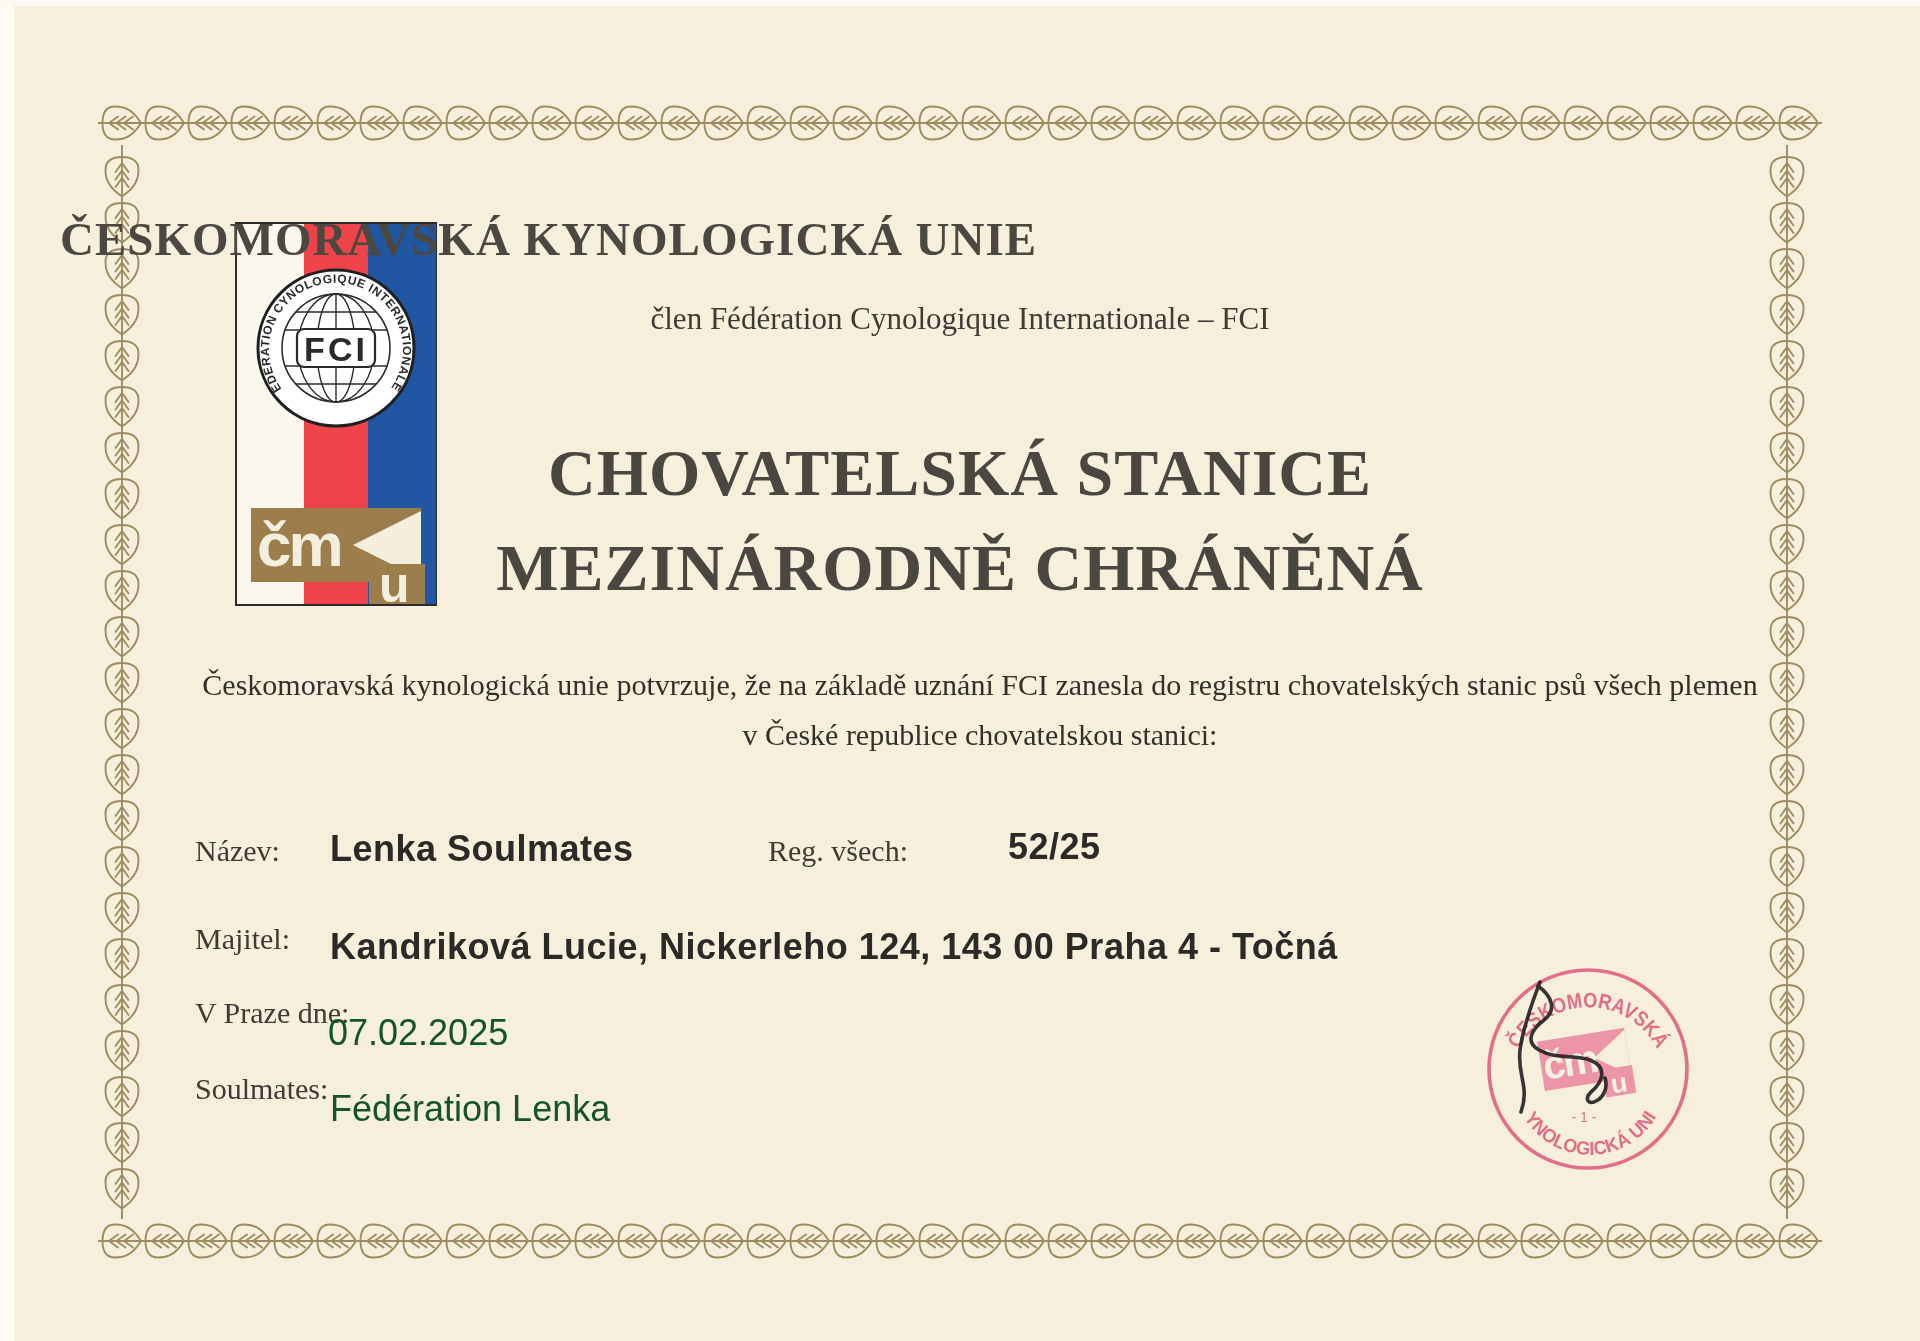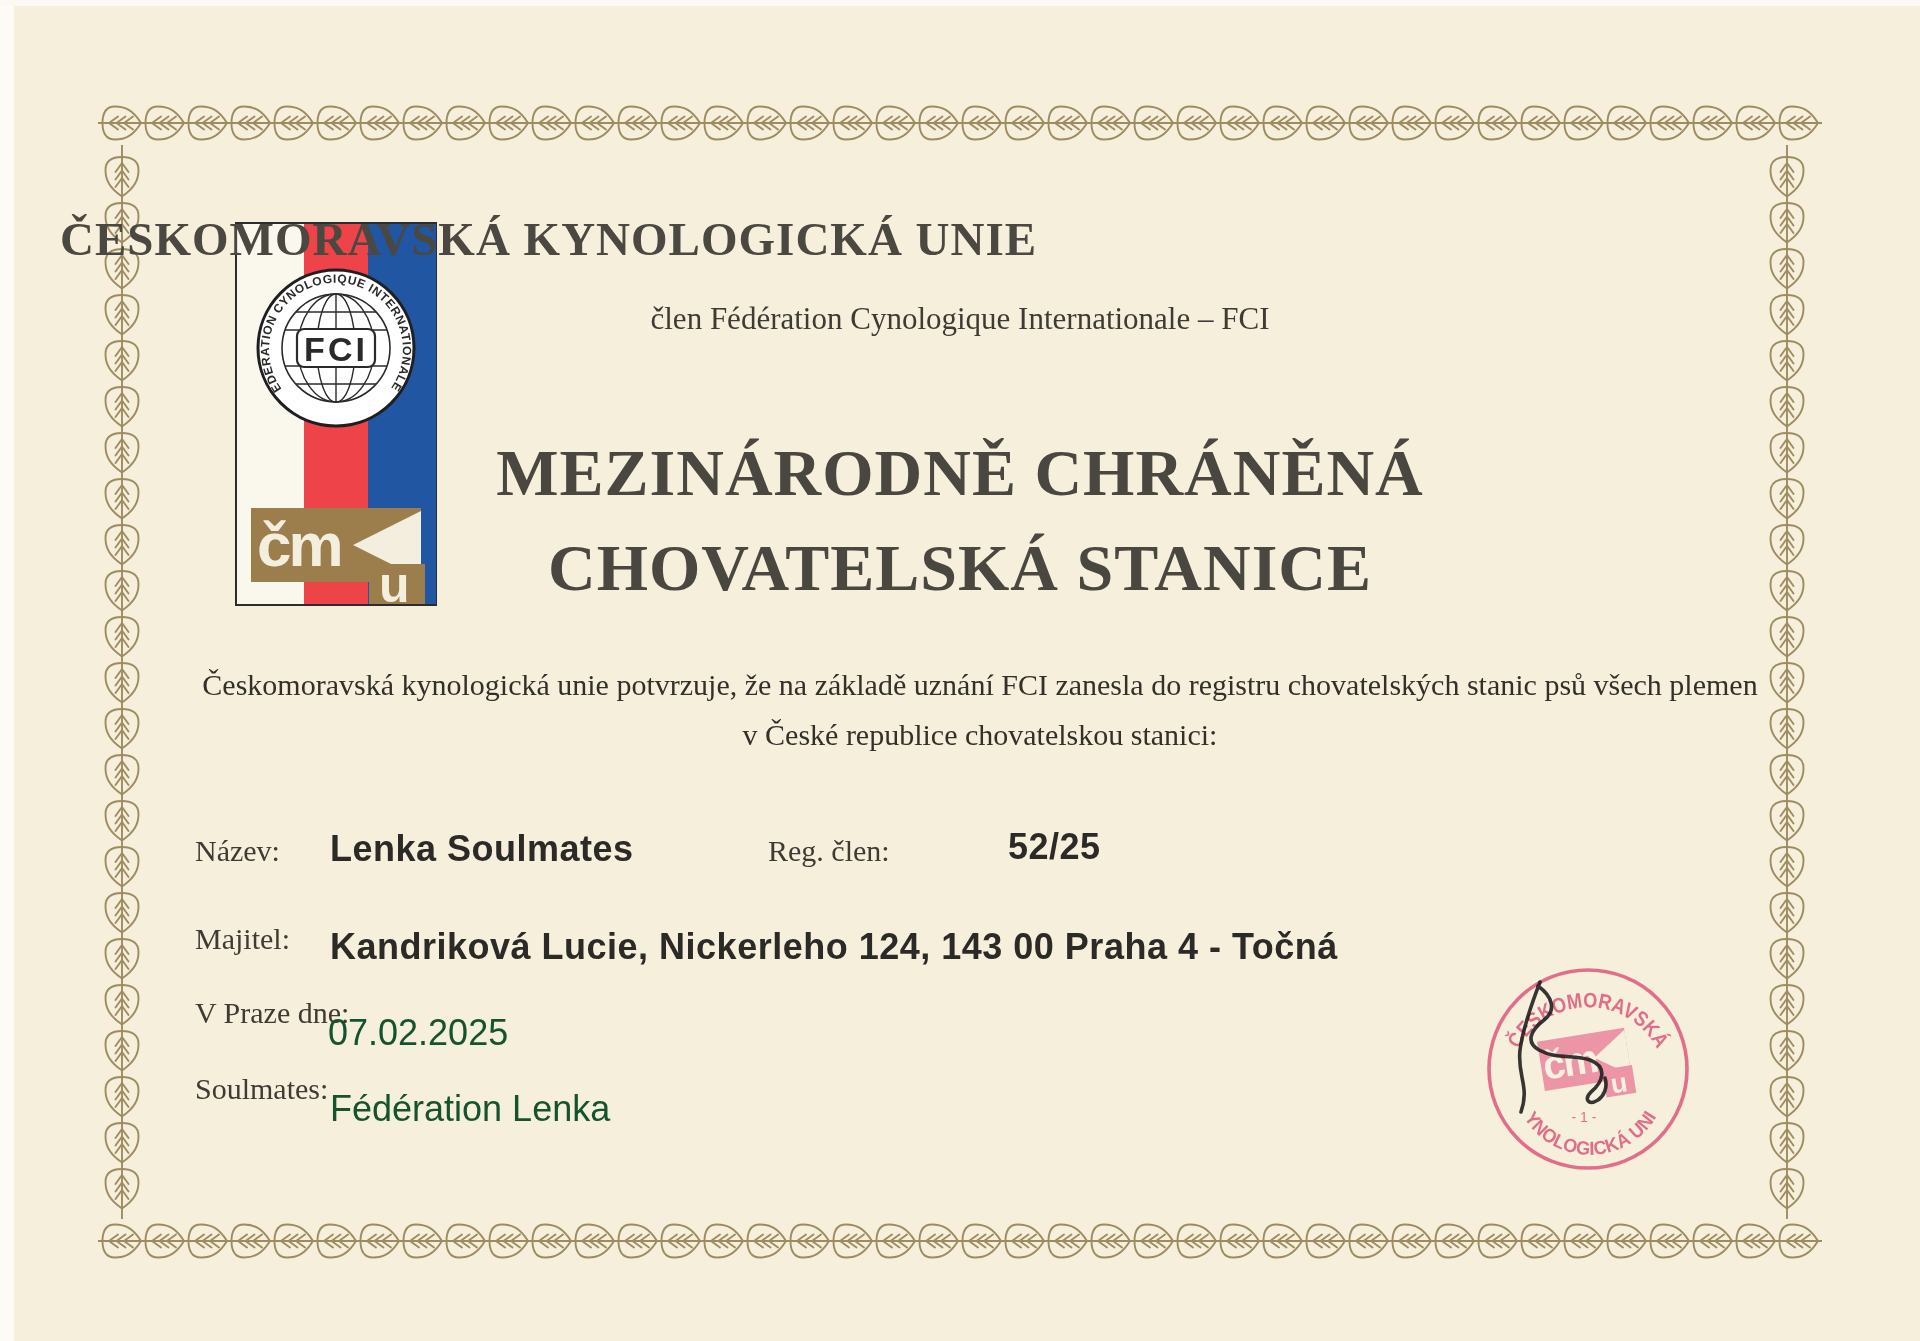"MEZINÁRODNĚ CHRÁNĚNÁ" div { order: before "CHOVATELSKÁ STANICE" -> after "CHOVATELSKÁ STANICE" }
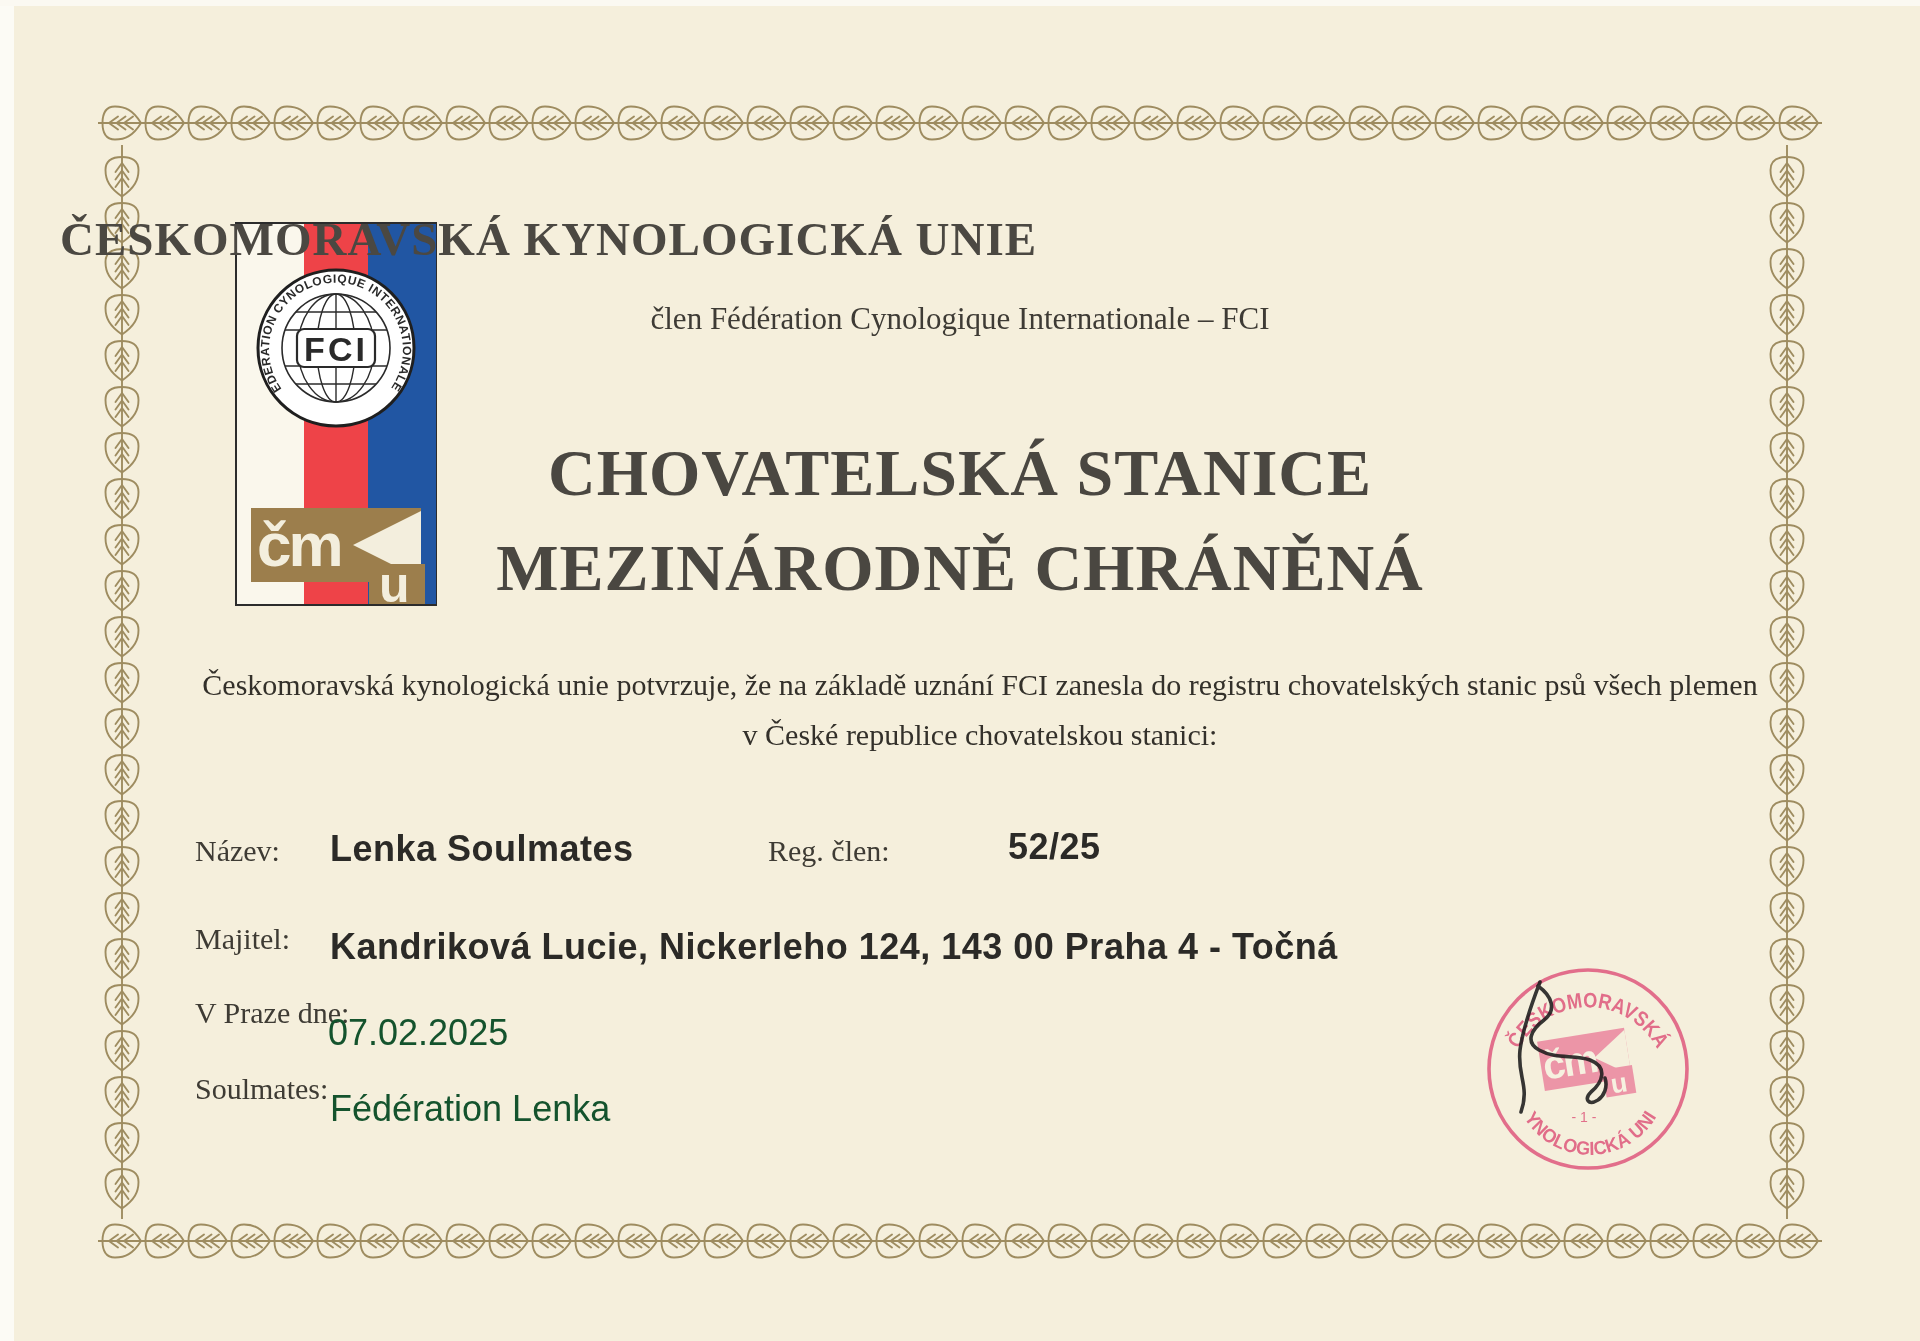"Reg. člen:" div.label { text: člen -> všech }
